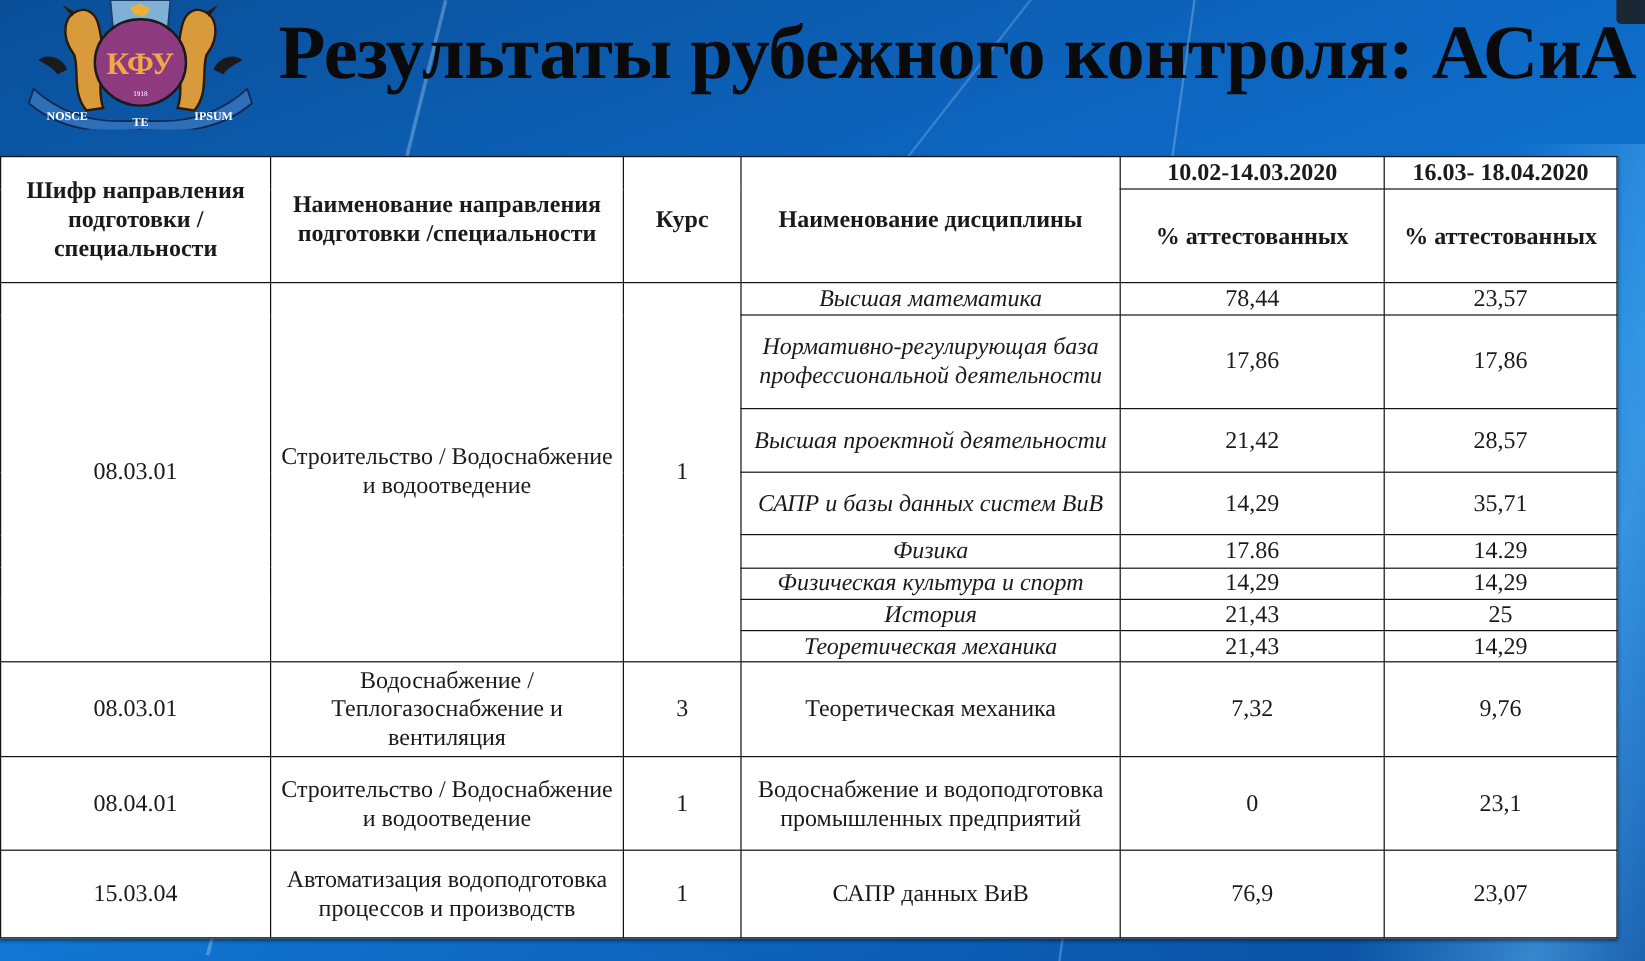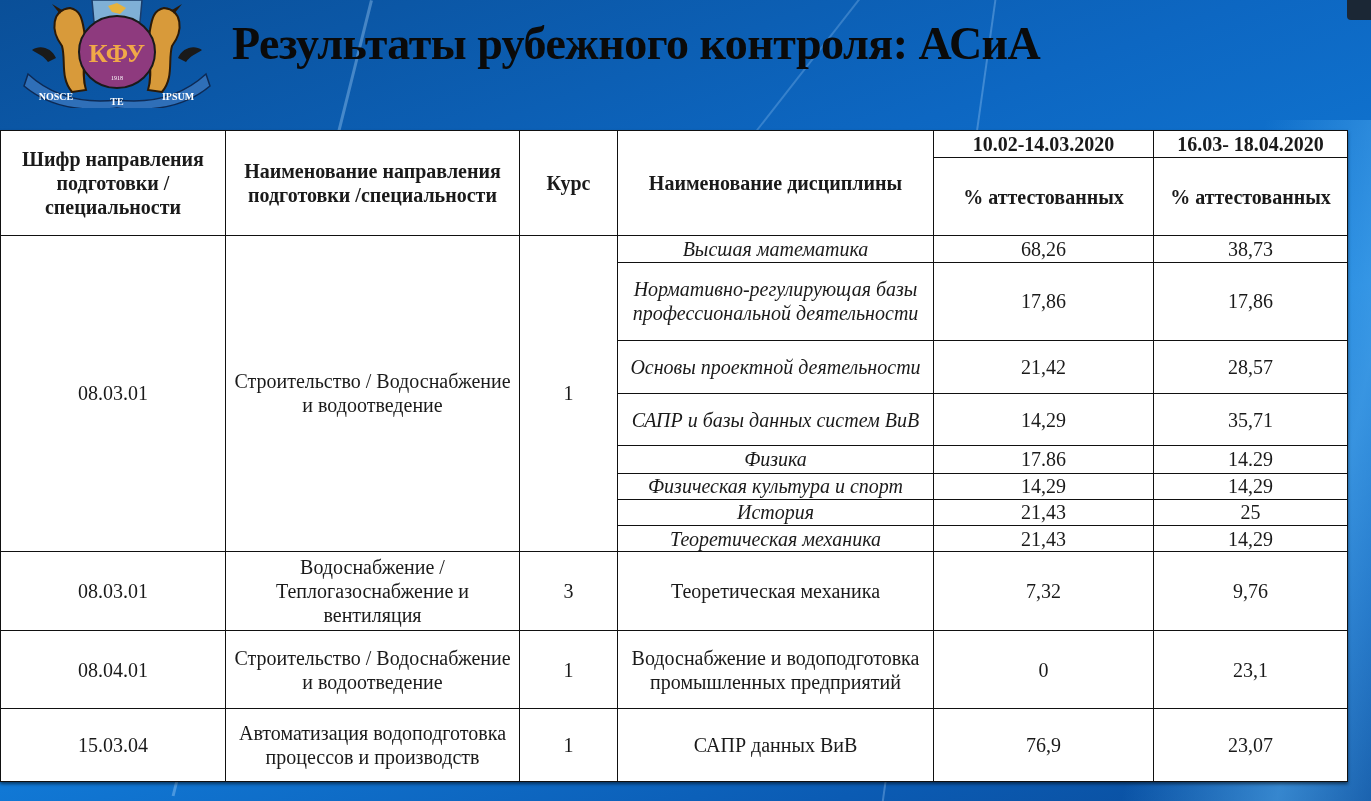"Результаты рубежного контроля: АСиА" .title { font-size: 46px -> 64px }
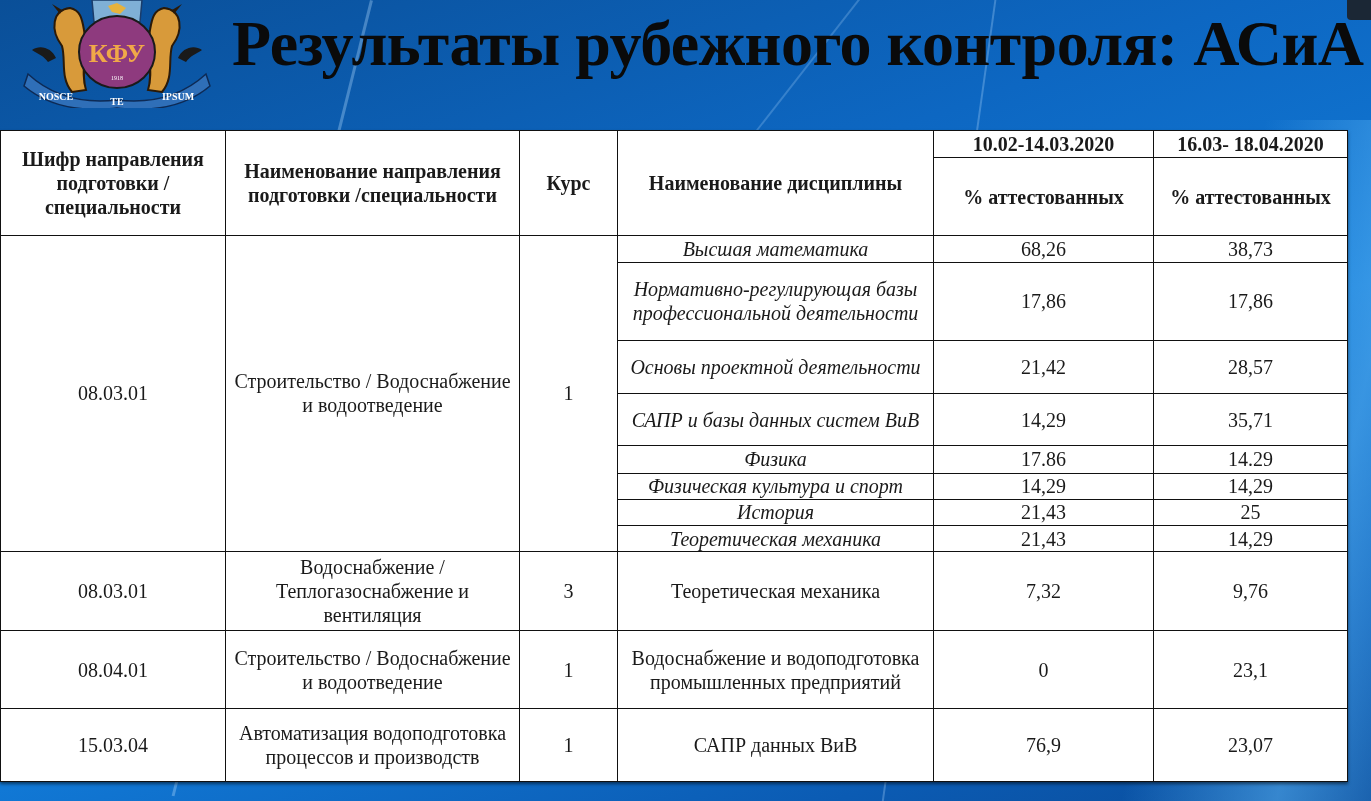"68,26" td { text: 68,26 -> 78,44 }
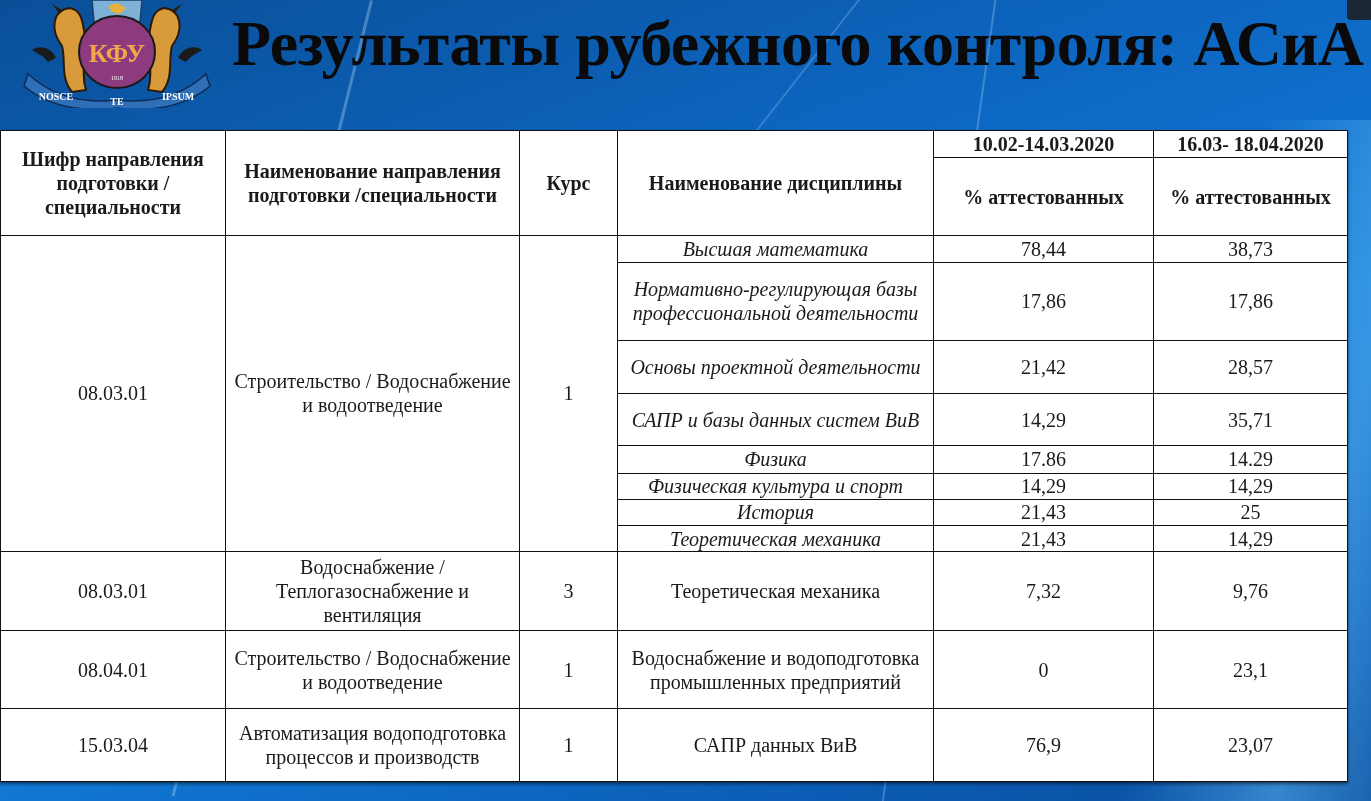"38,73" td { text: 38,73 -> 23,57 }
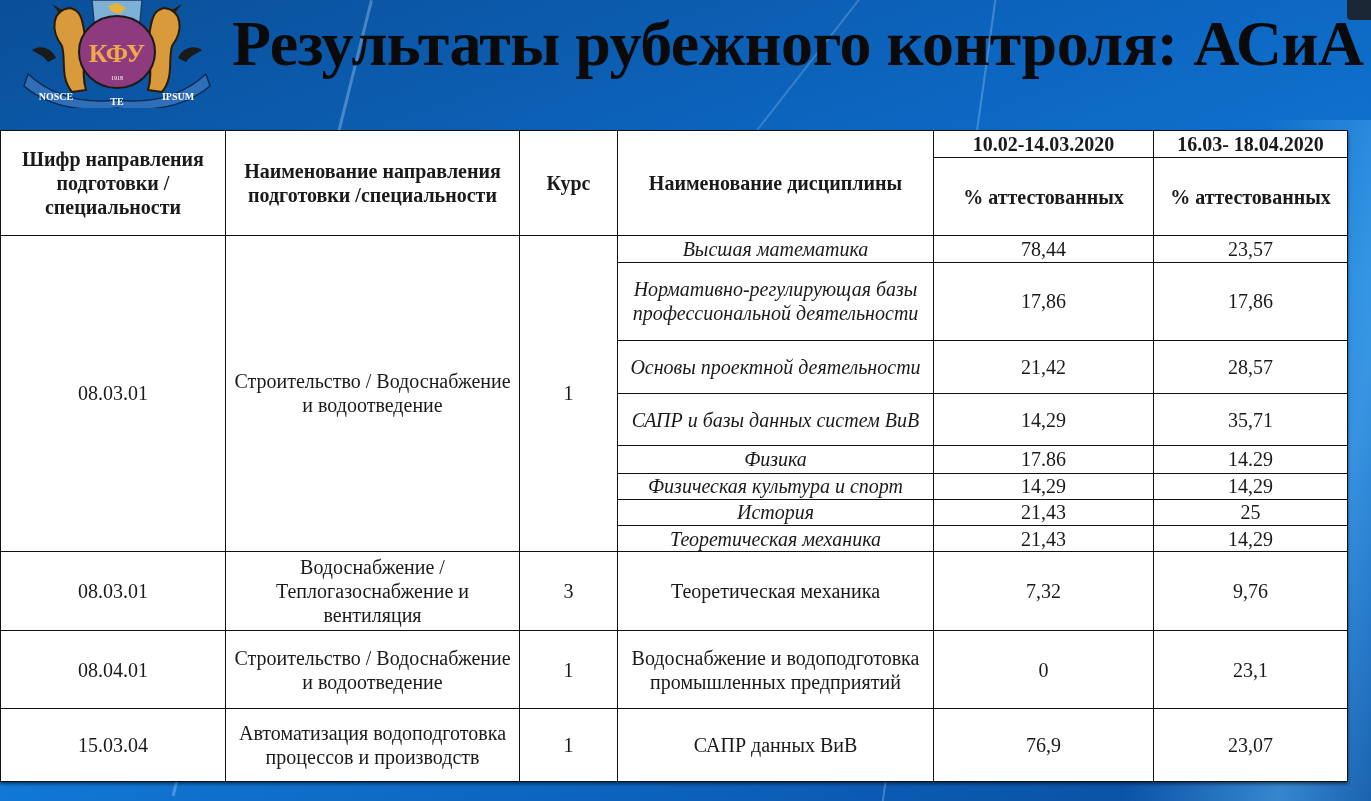"Нормативно-регулирующая базы" td.it { text: базы -> база }
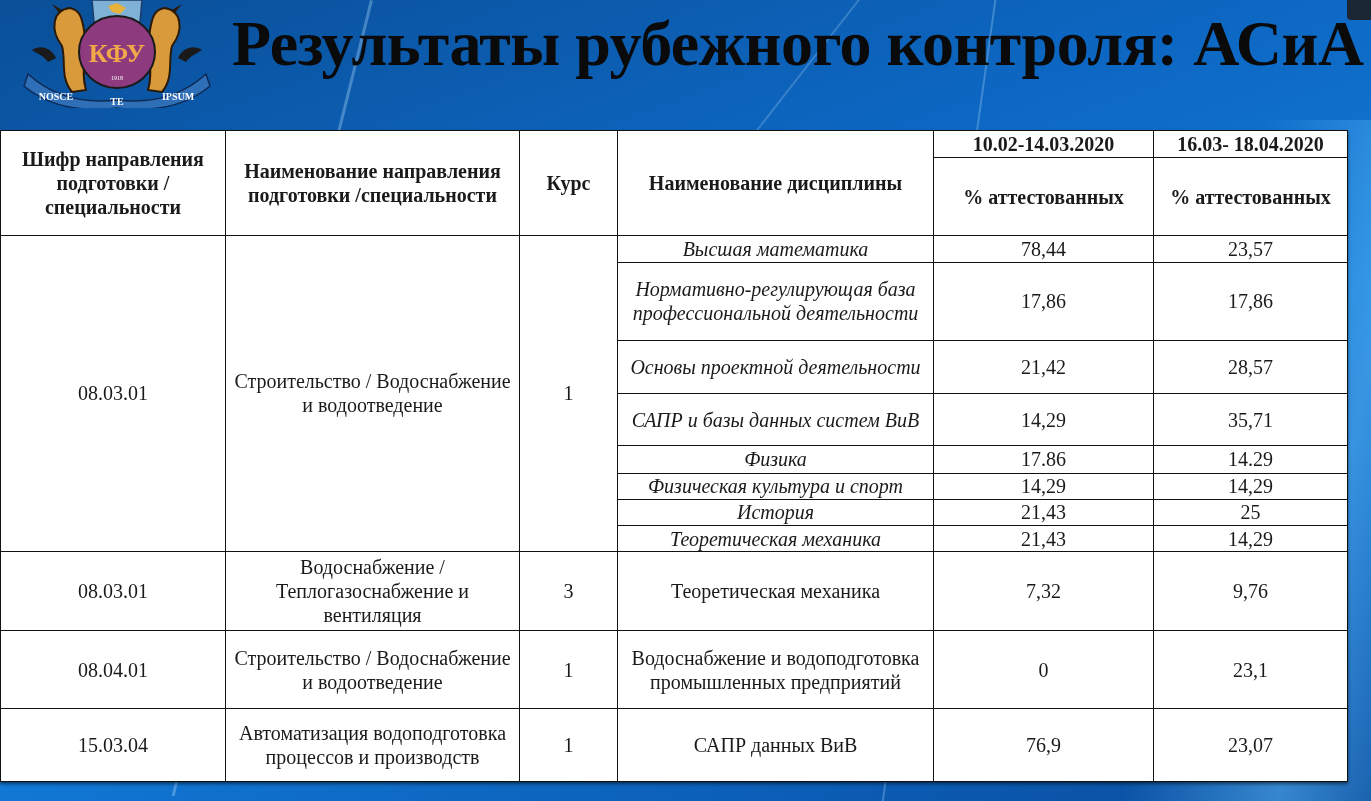"Основы проектной деятельности" td.it { text: Основы -> Высшая }
